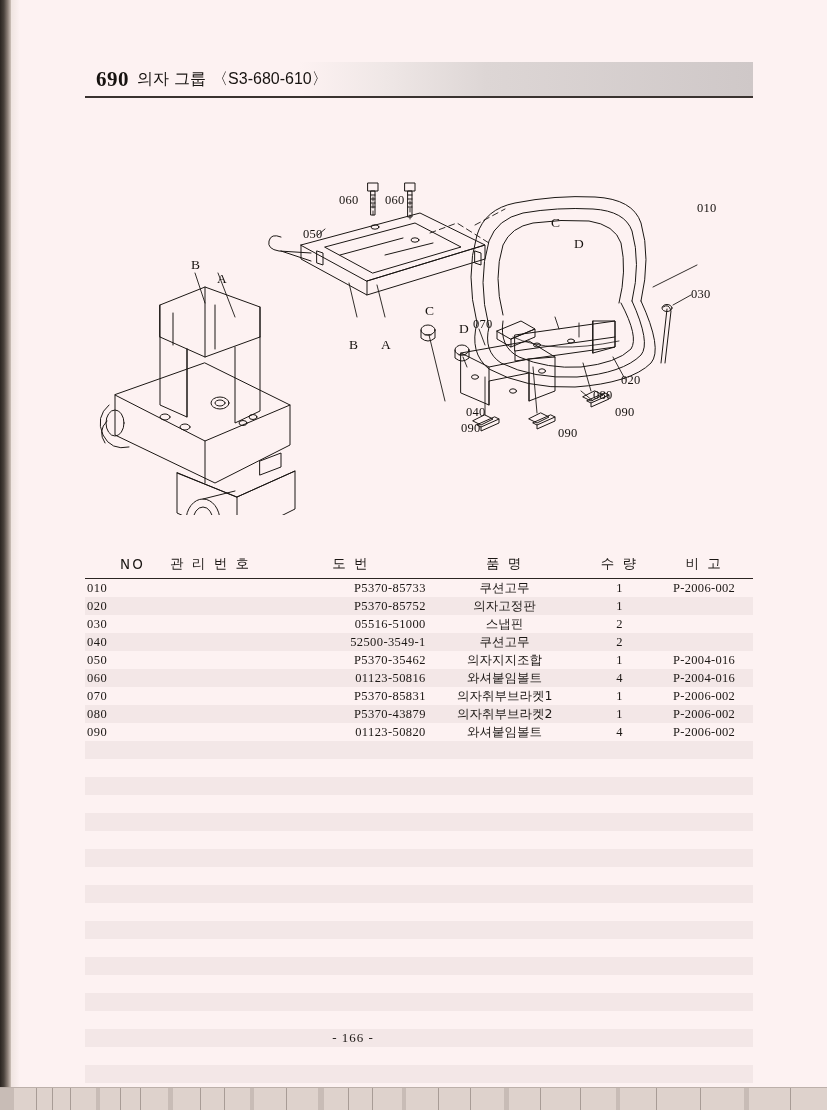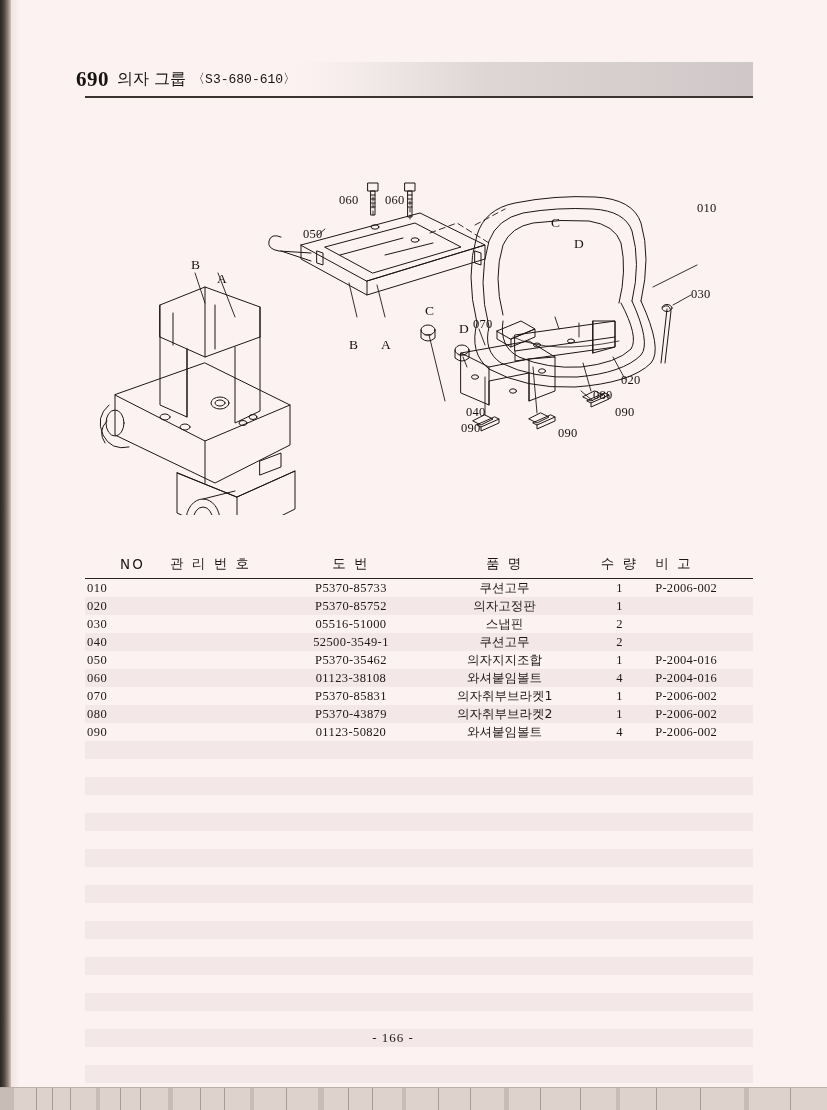"690" .header-text { left: 76px -> 96px }
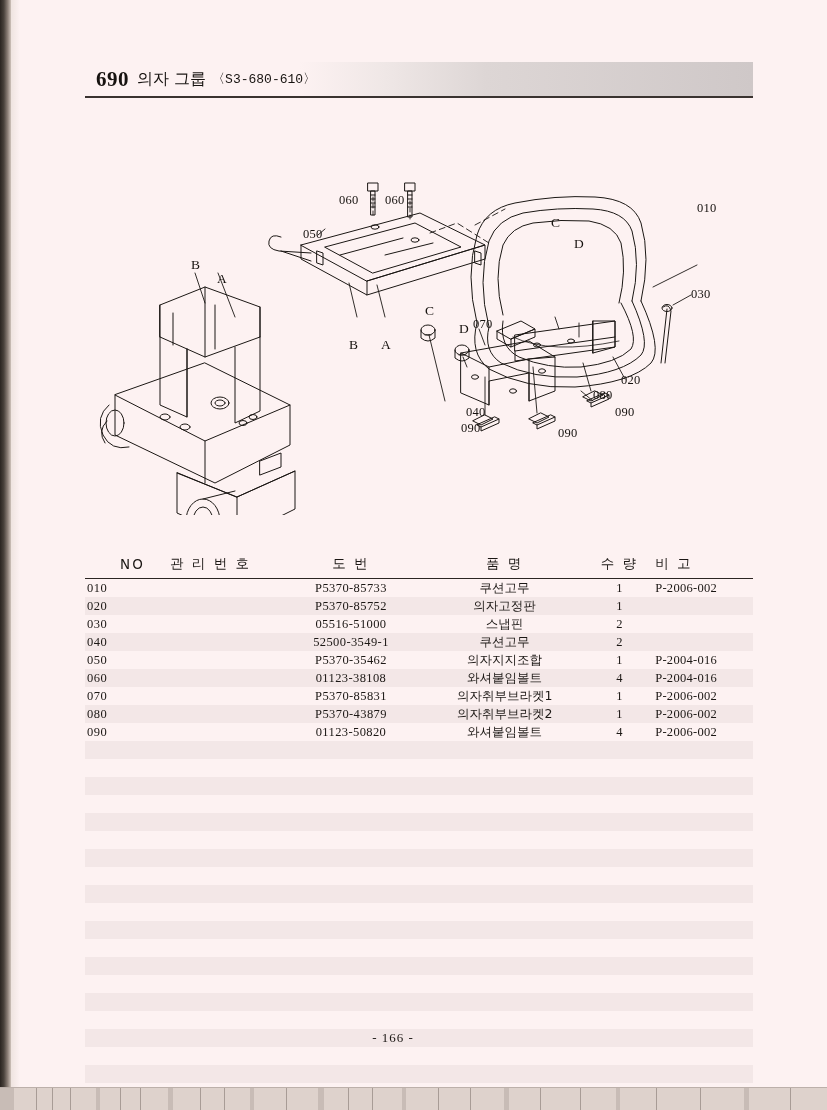"〈S3-680-610〉" .header-code { font-family: Liberation Mono, monospace -> Liberation Sans, sans-serif; font-size: 13px -> 16px }
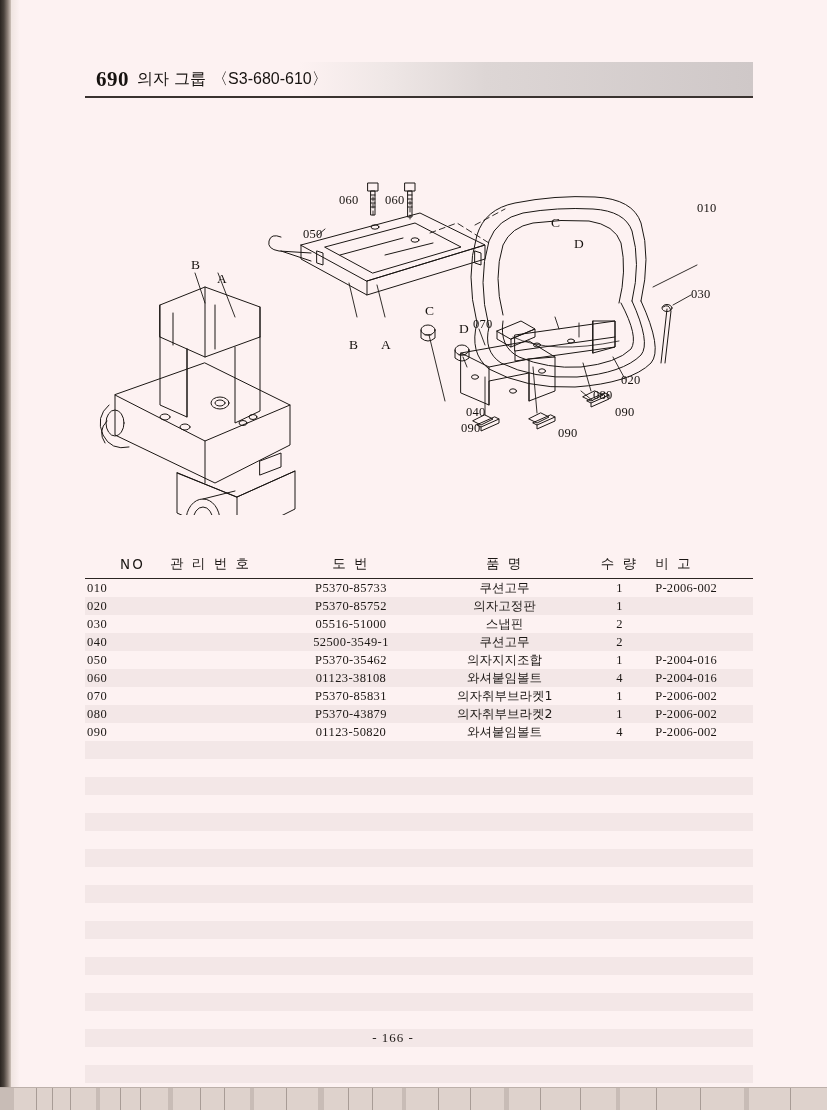"P5370-85733" .c-drawing { text-align: center -> right }
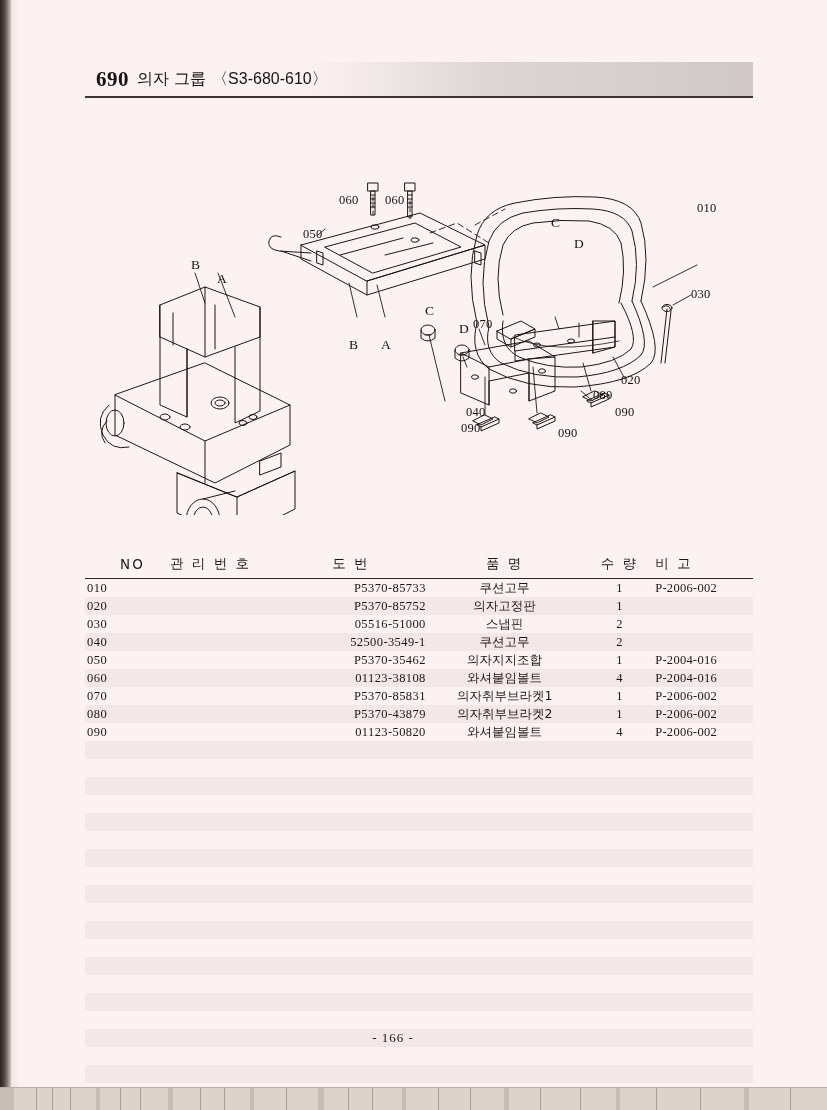"P-2006-002" .c-remark { text-align: left -> center }
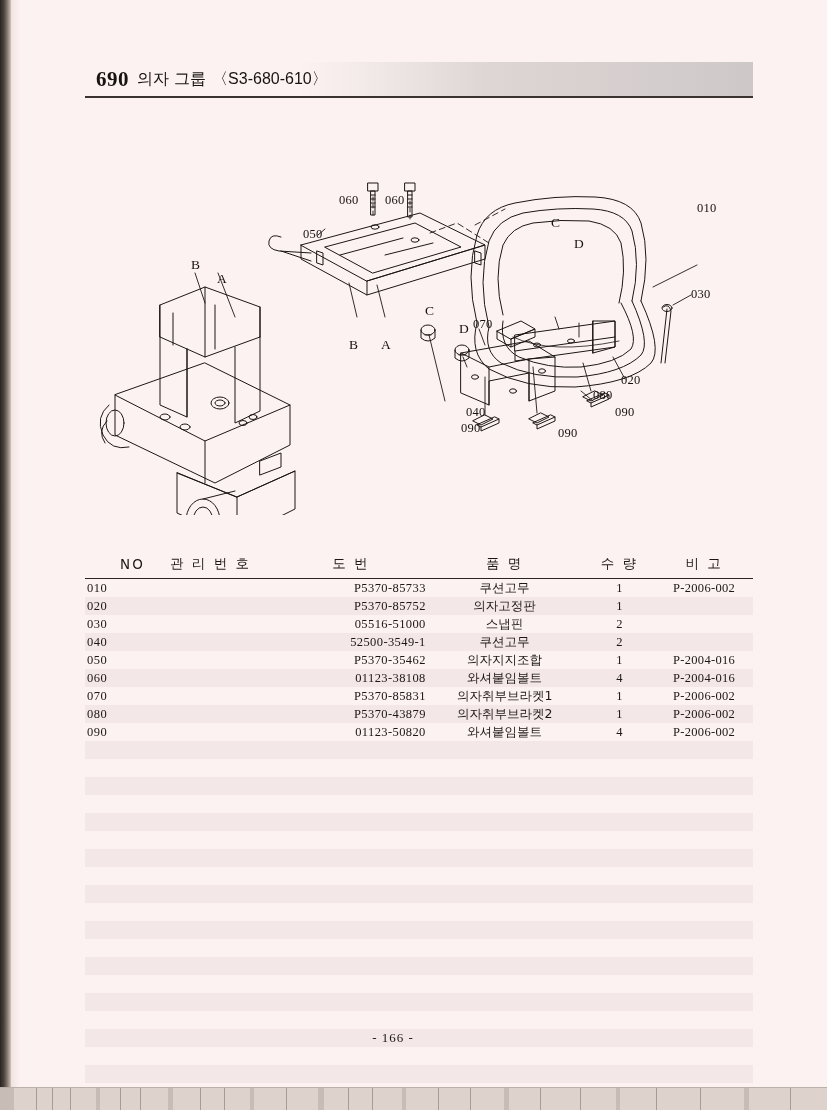"01123-38108" td.c-drawing { text: 01123-38108 -> 01123-50816 }
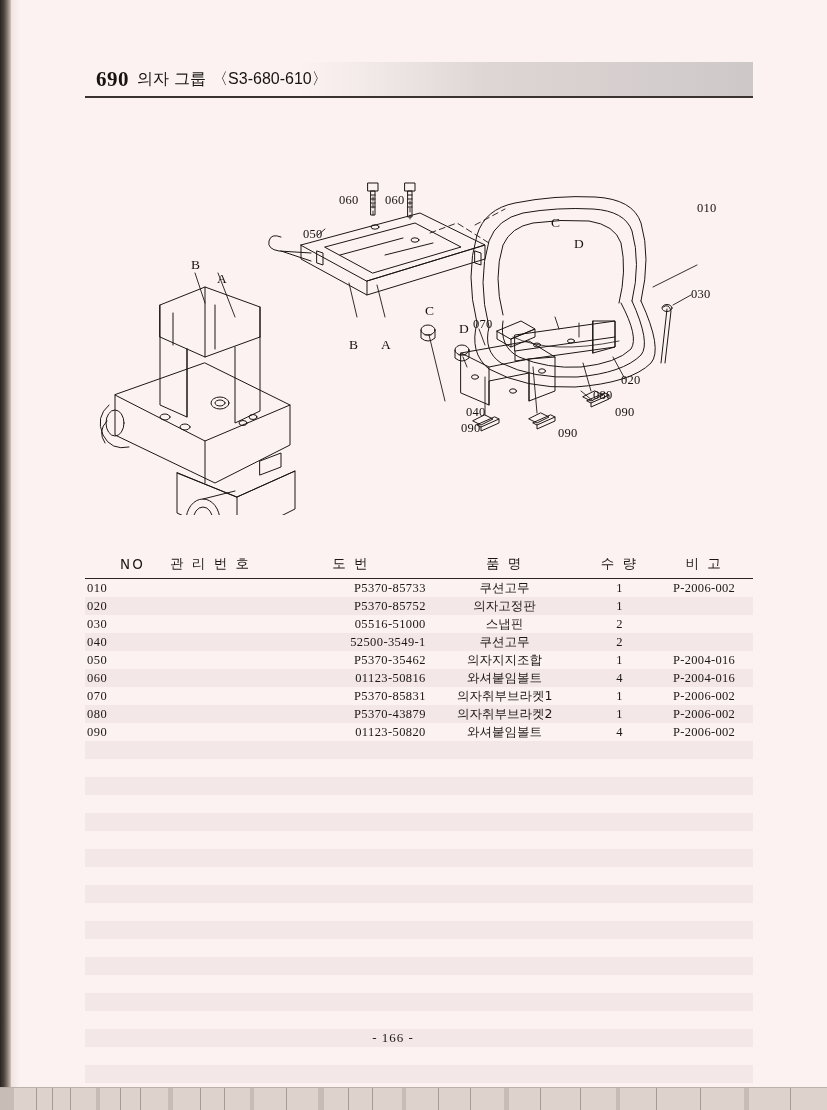"- 166 -" .page-number { margin-left: 40px -> none }
